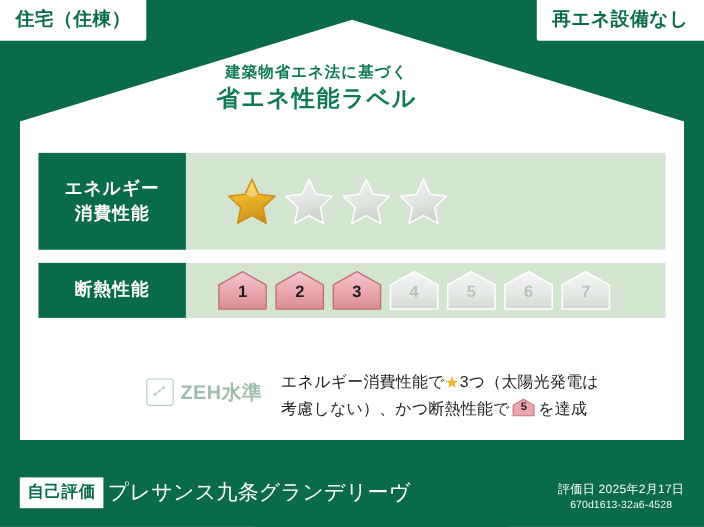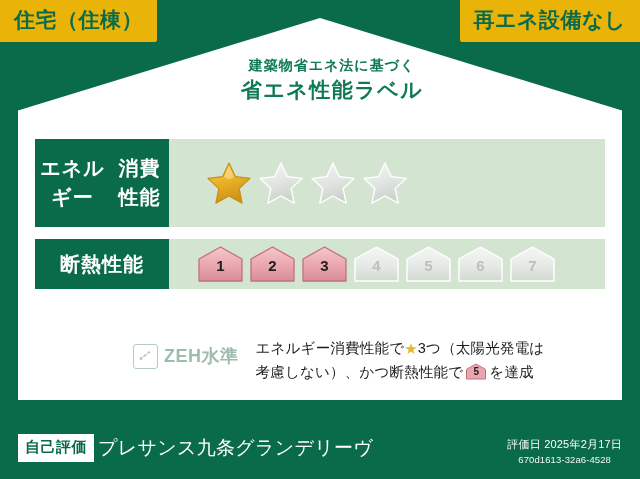"住宅（住棟）" .corner-tag { background: #eab308 -> #ffffff; font-size: 21px -> 17px }
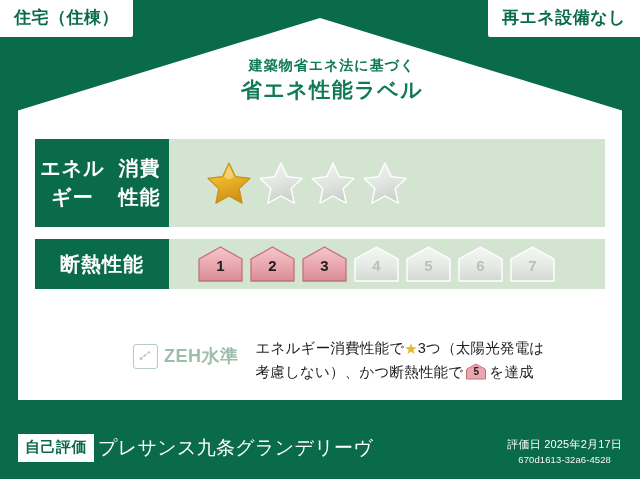"建築物省エネ法に基づく" .title-block { padding-left: 44px -> none }
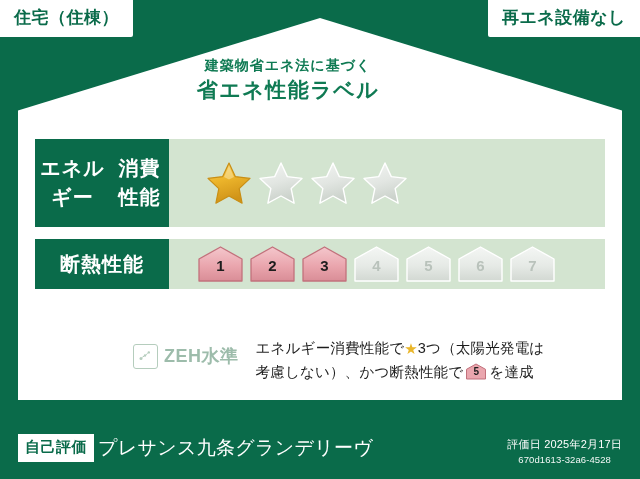"エネルギー" .row-label { flex-direction: row -> column; font-size: 20px -> 16px }
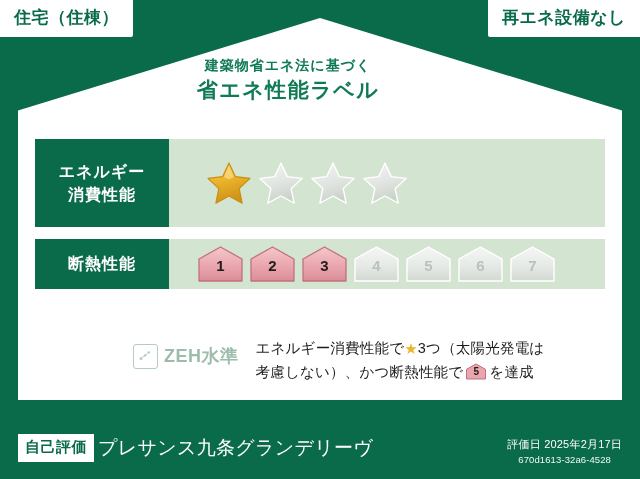"ZEH水準" .zeh-mark { align-items: none -> center }
